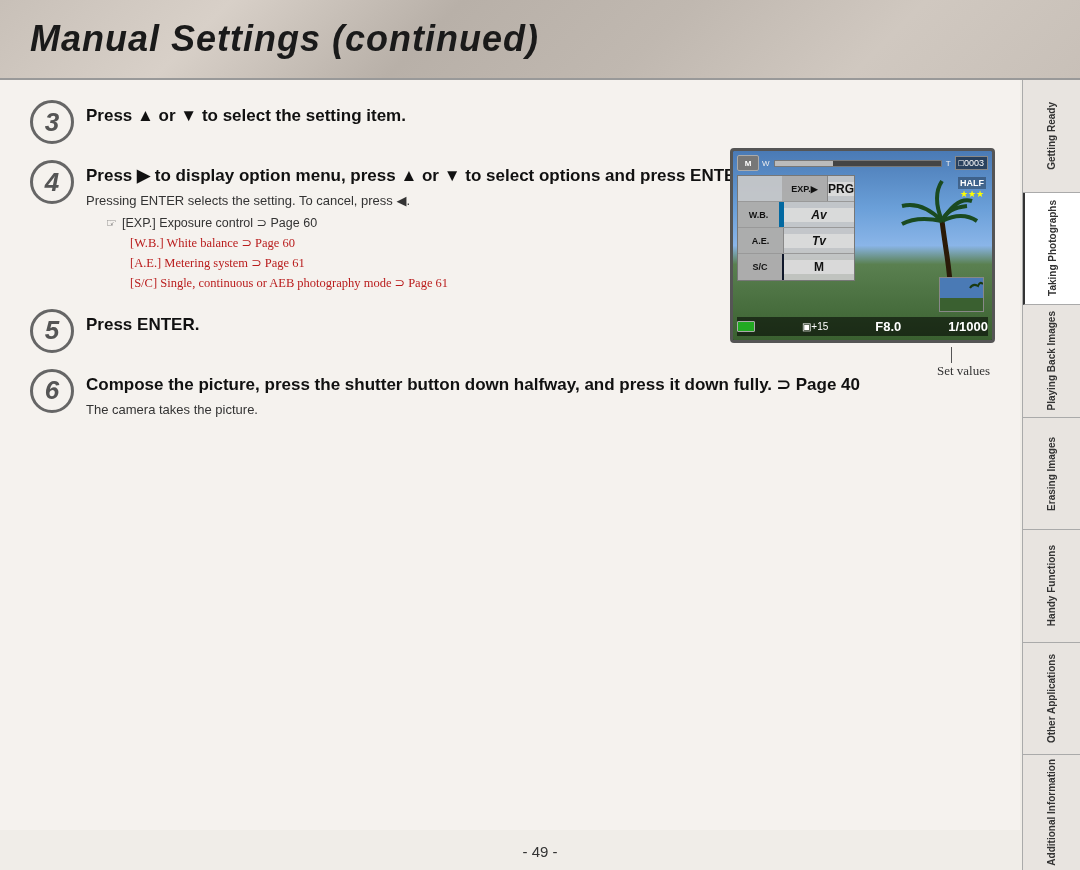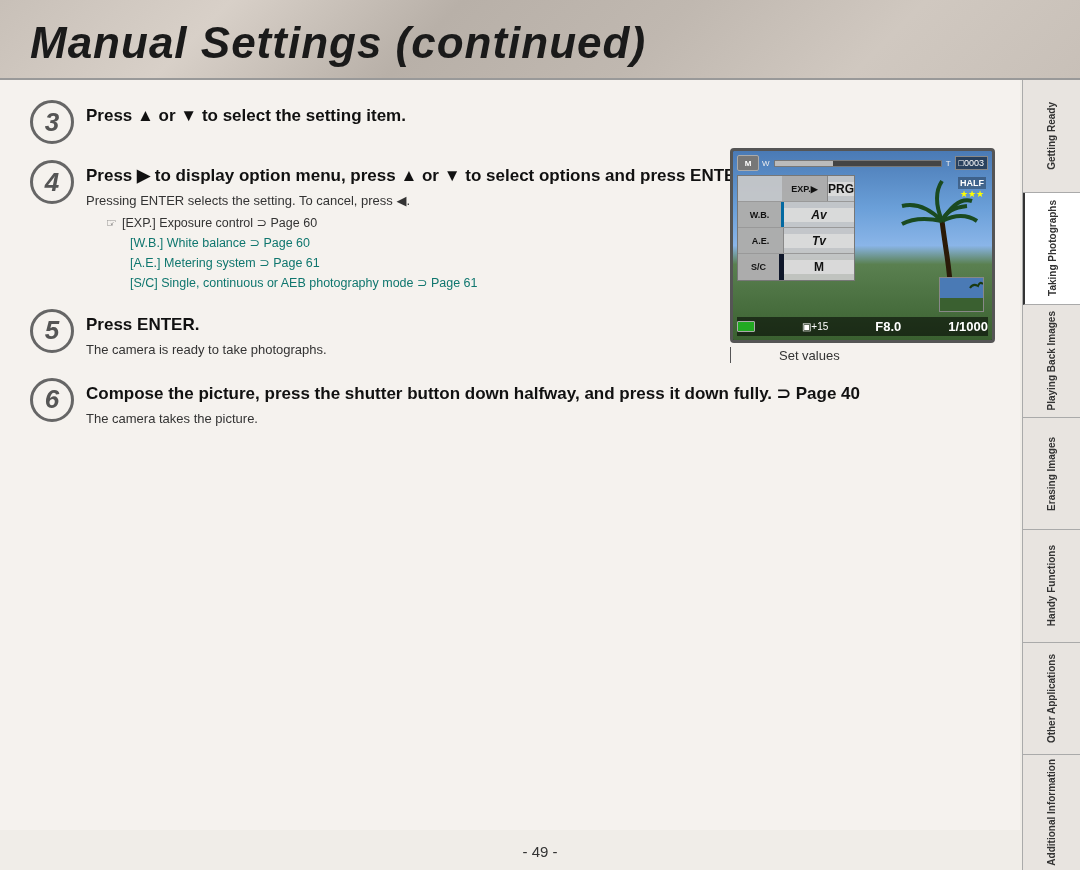"Manual Settings (continued)" .page-title { font-size: 44px -> 36px }
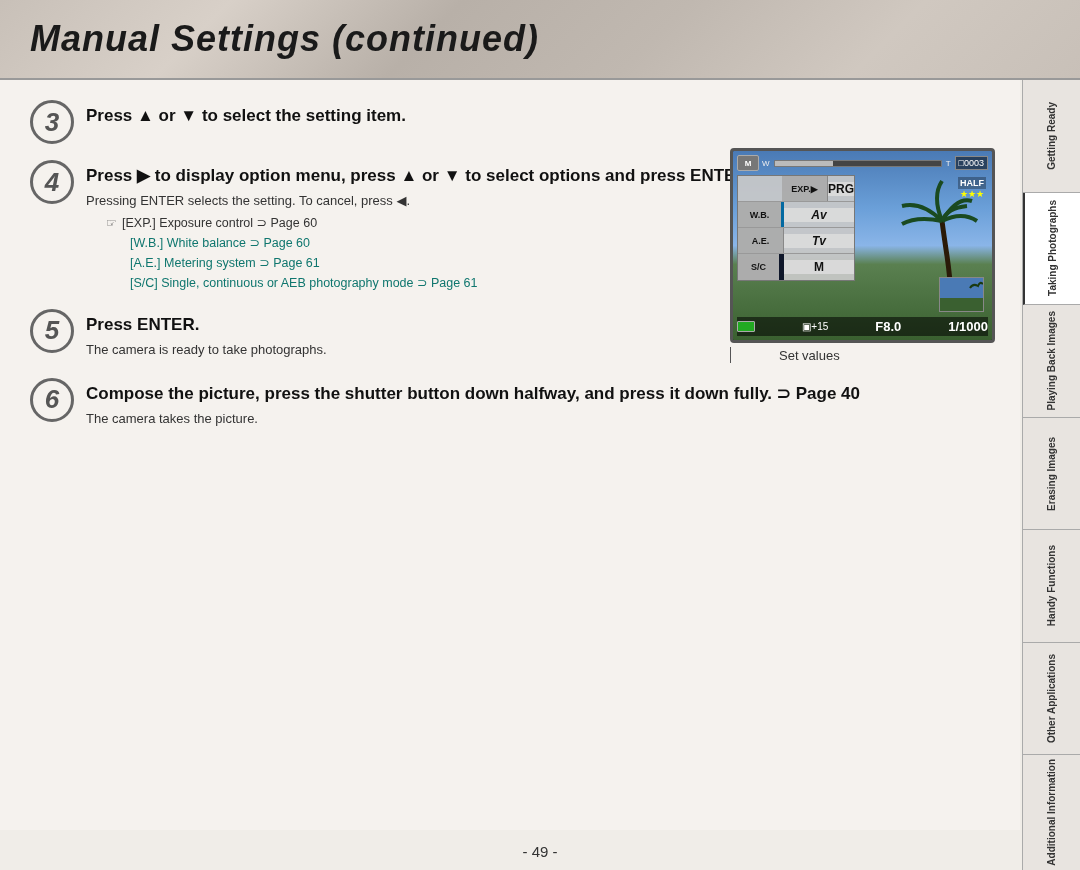"W.B." div { border-right: 3px solid #0369a1 -> 5px solid #0369a1 }
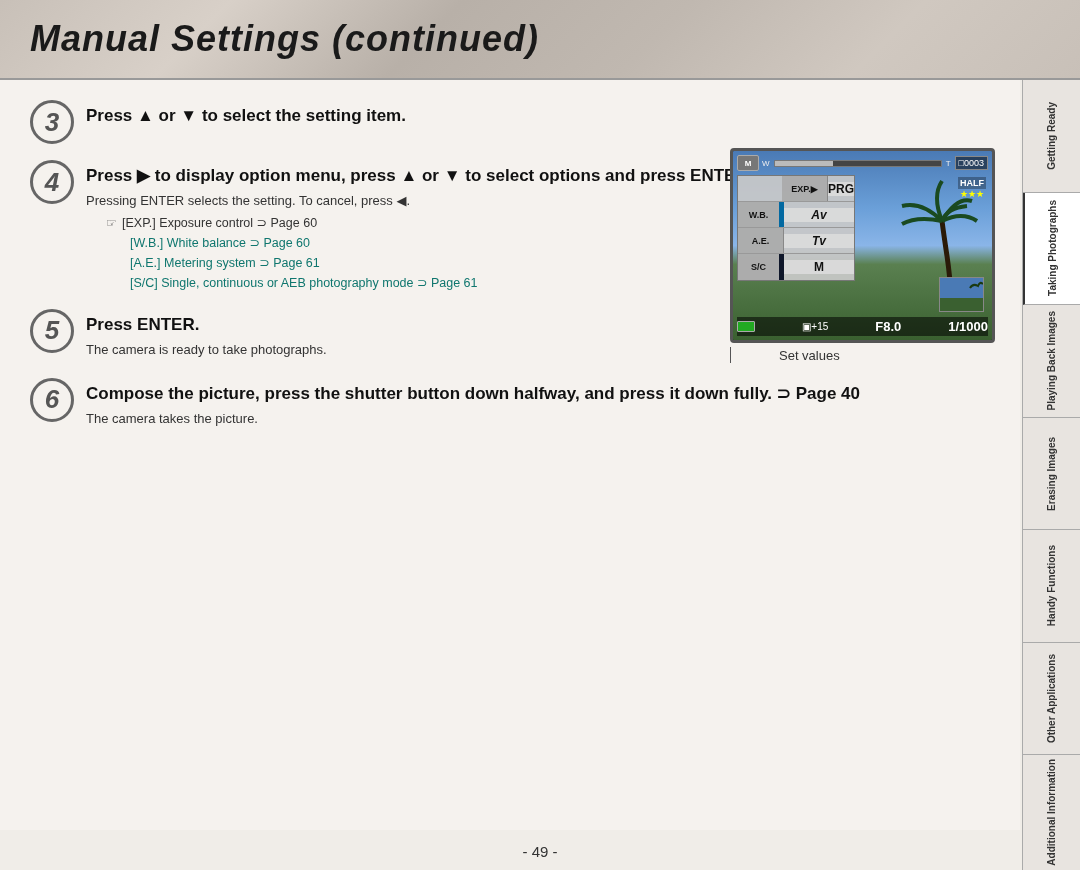"[W.B.] White balance ⊃ Page" .bullet-note { color: #0f766e -> #b91c1c; font-family: none -> Liberation Serif, serif }
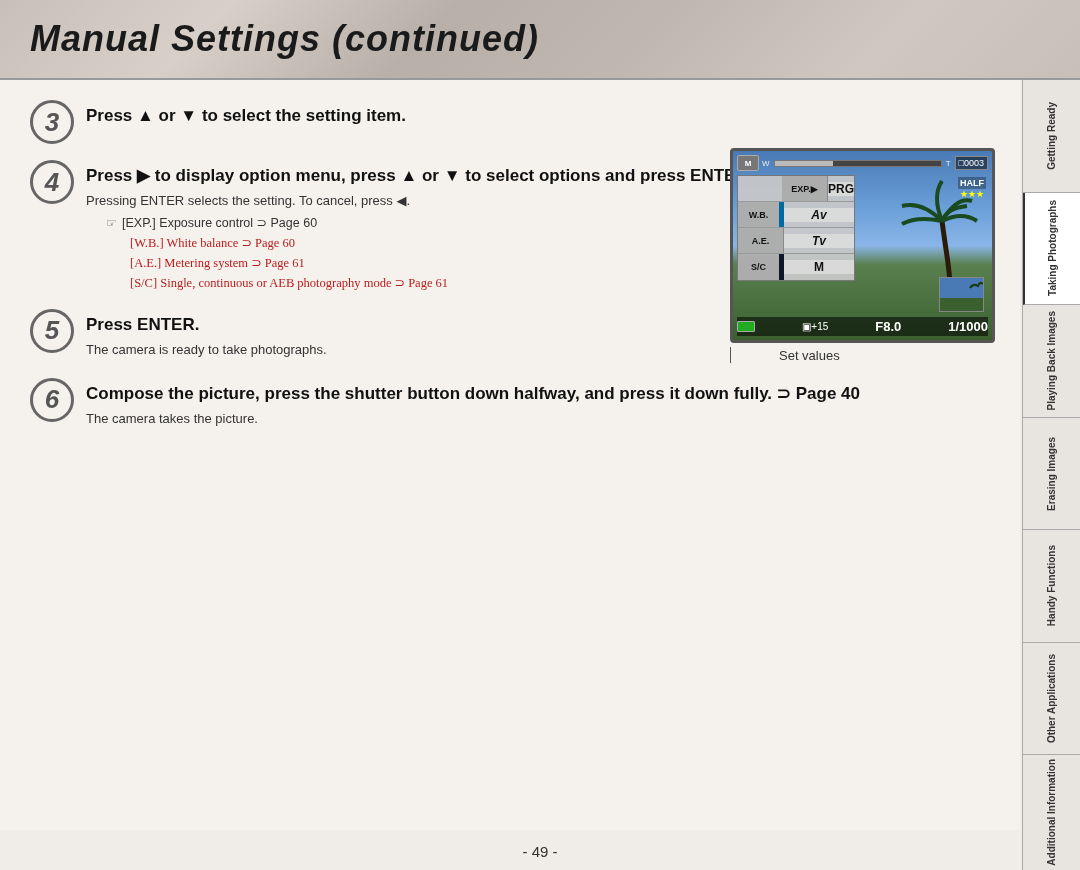"S/C" div { border-right: 5px solid #0f172a -> 2px solid #0f172a }
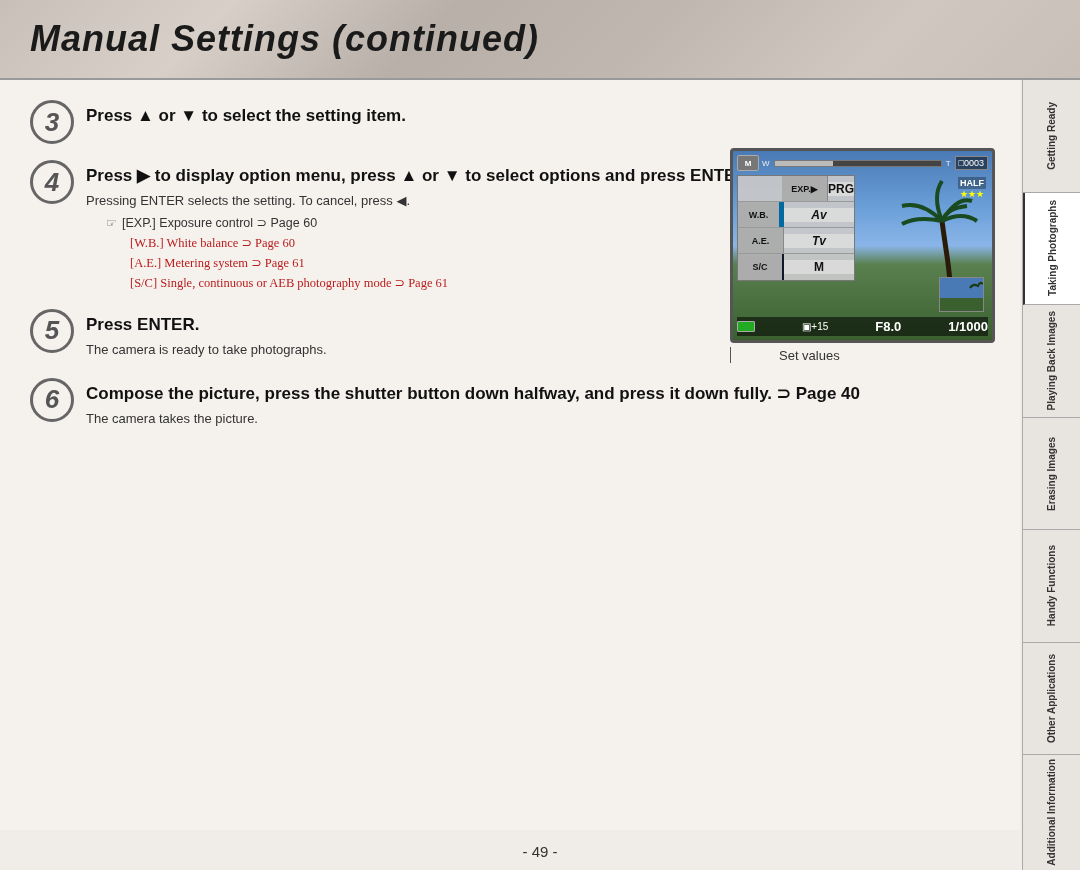"The camera is ready to" div.step-sub { html: <div>The camera is ready to take photographs.</div> -> none }
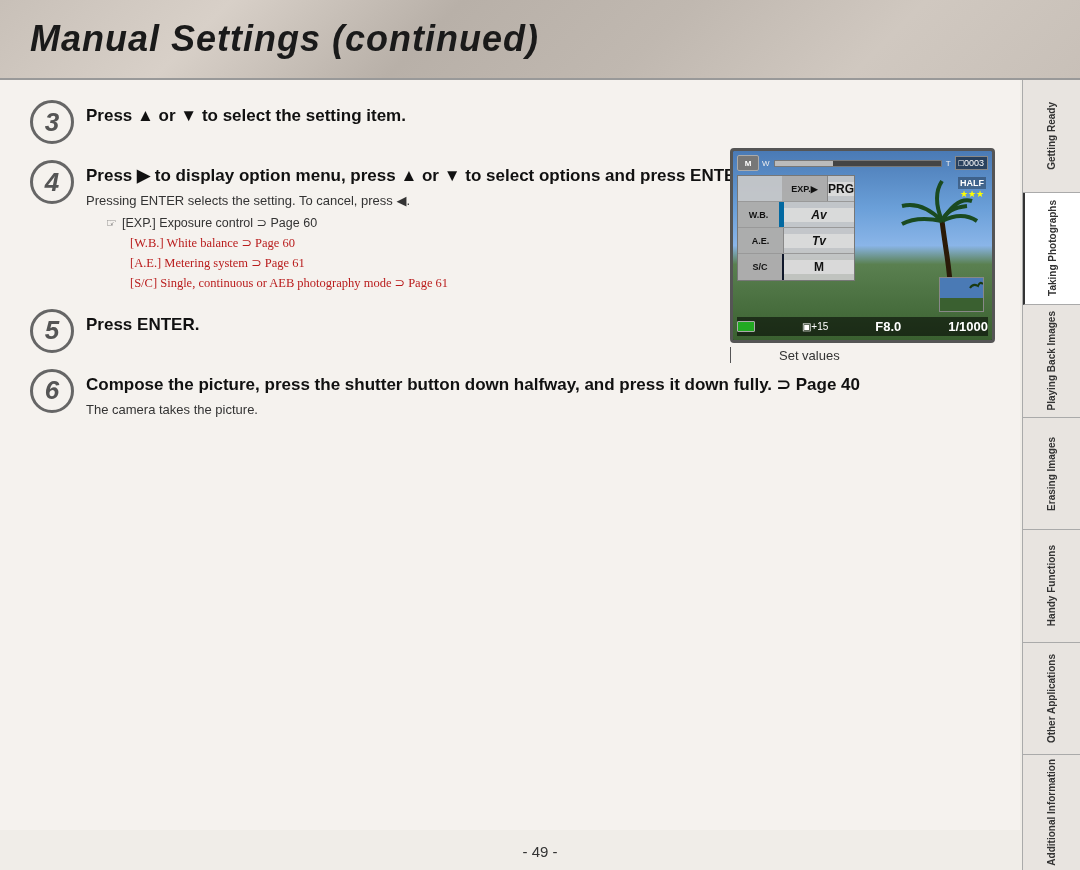"Set values" div { flex-direction: row -> column; font-family: none -> Liberation Serif, serif }
